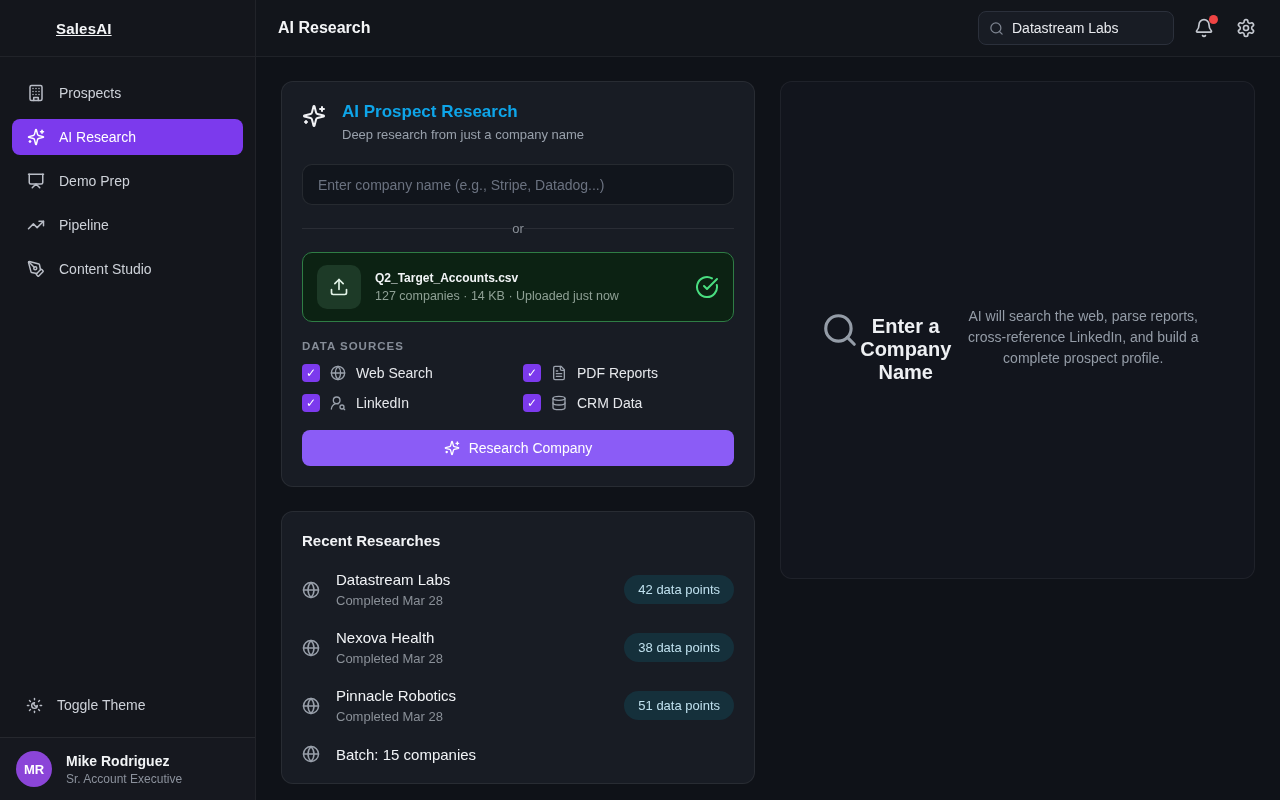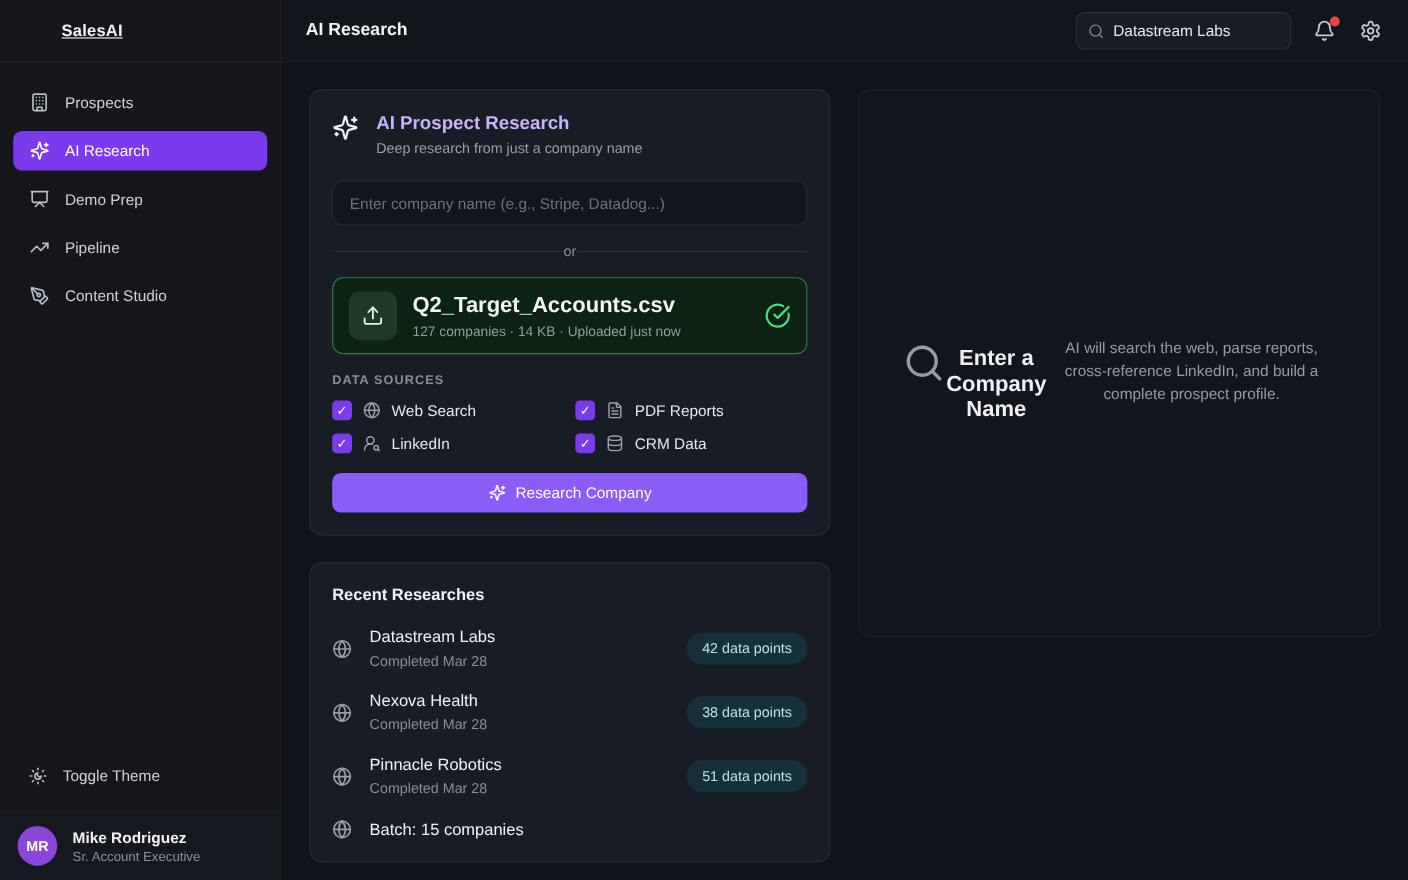"AI Prospect Research" .card-title { color: #c4b5fd -> #0ea5e9 }
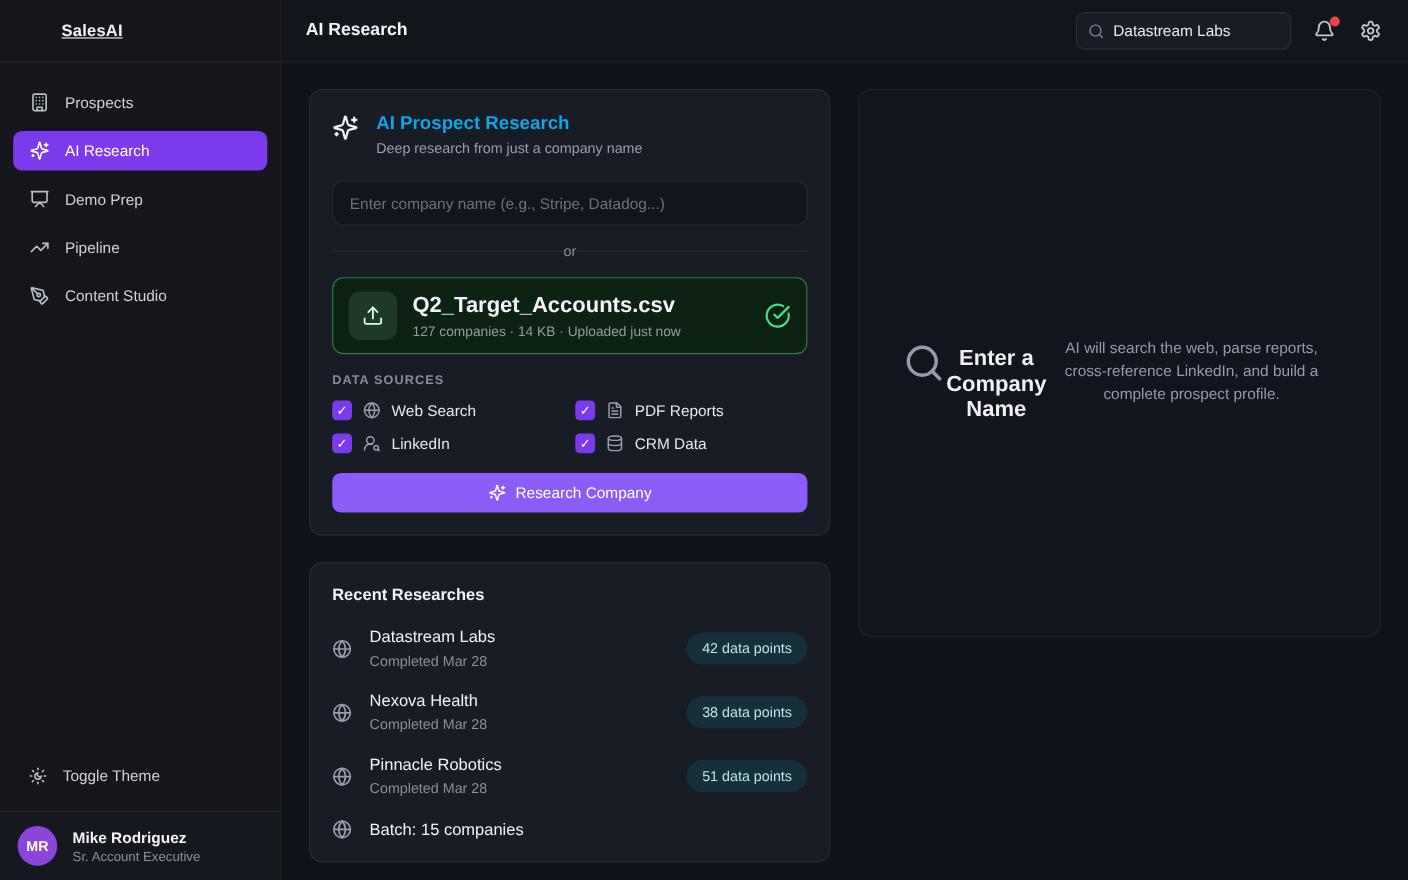"Q2_Target_Accounts.csv" .upload-name { font-size: 20px -> 12px }
